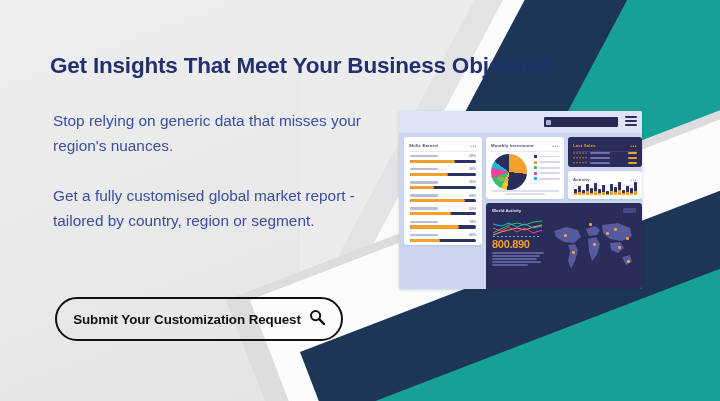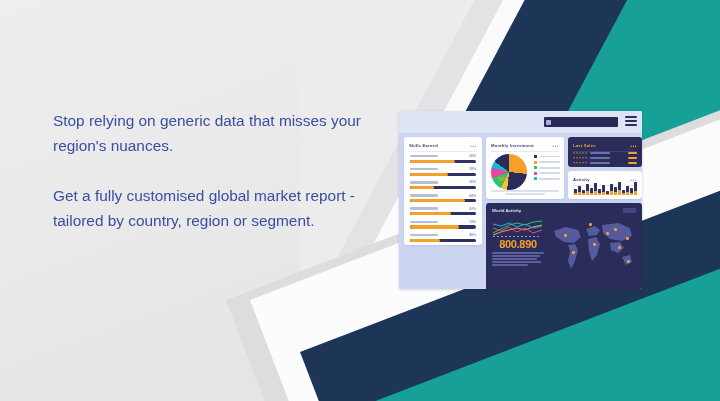"Get Insights That Meet Your" div.headline { html: none -> <div>Get Insights That Meet Your Business Objective</div> }
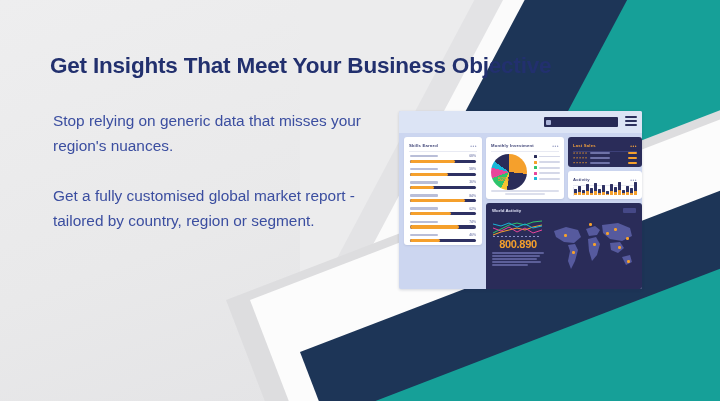"800.890" #map { text-align: center -> none }
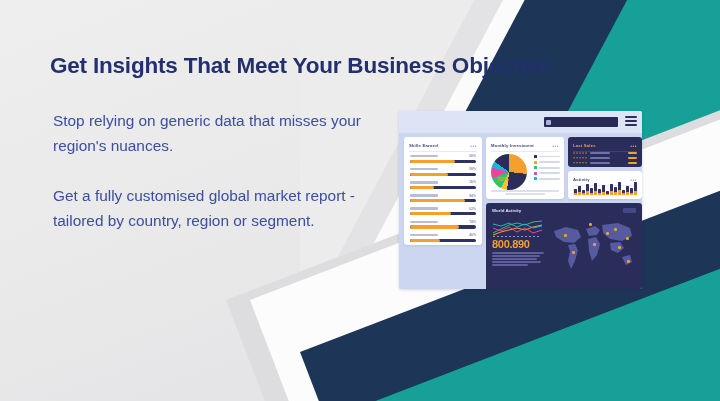"Submit Your Customization Request" div.cta { html: none -> <div> <span>Submit Your Customization Request</span> <span> <svg> <circle></circle> <line></line> </svg> </span> </div> }
